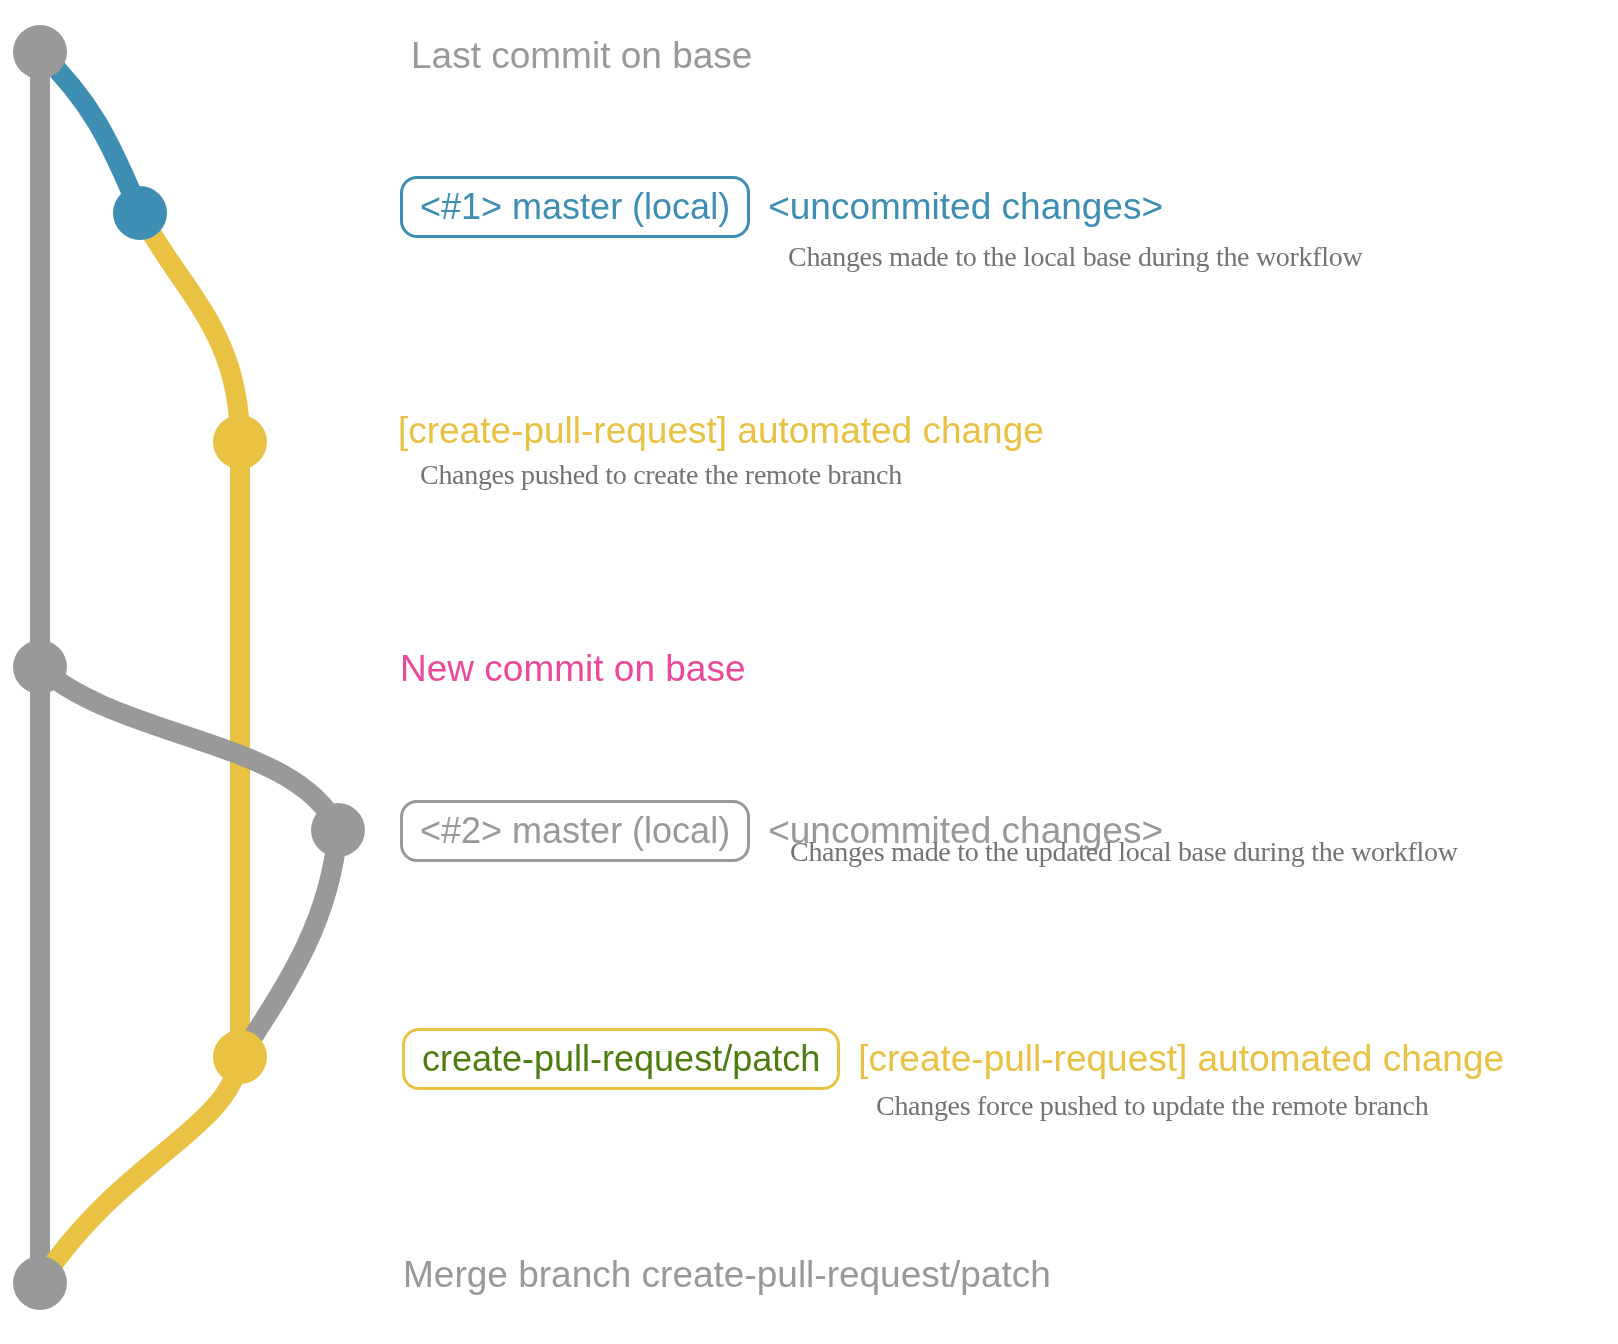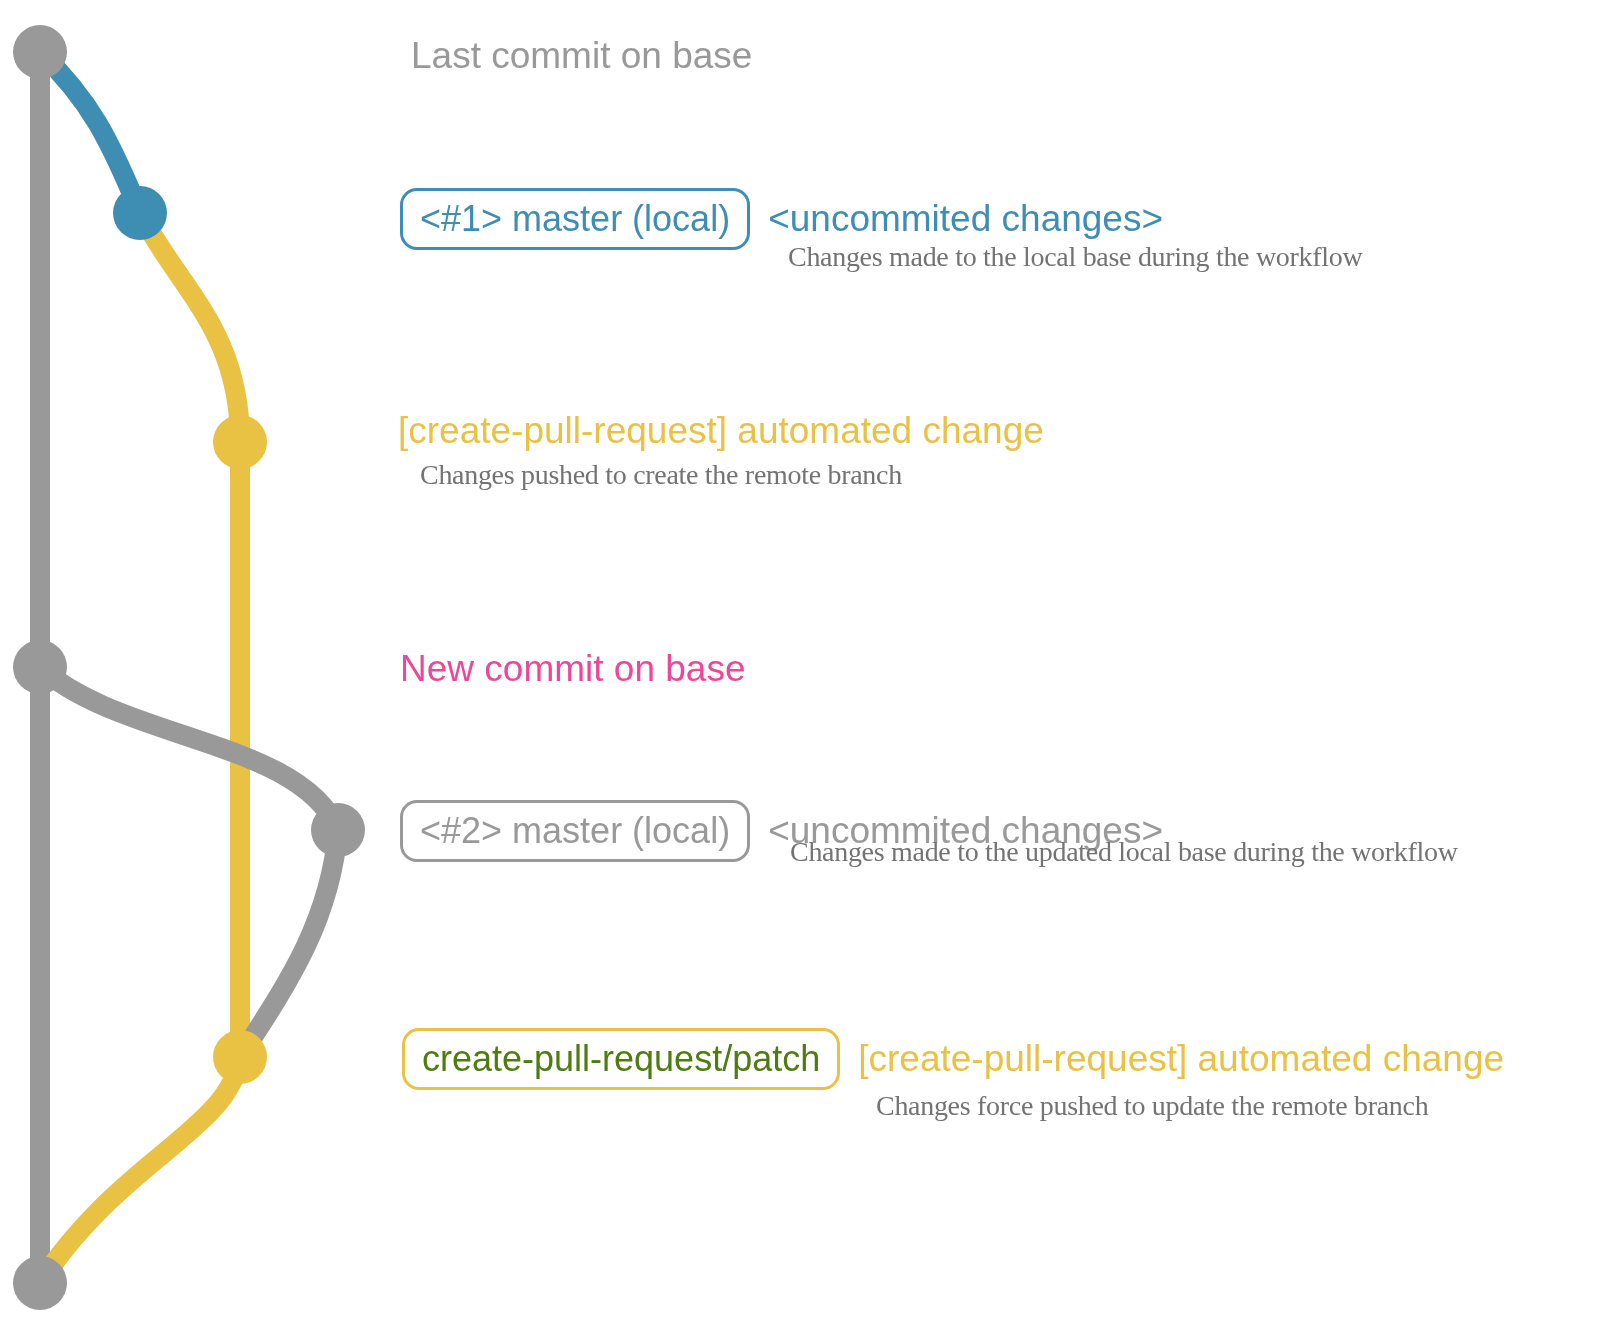"<#1> master (local)" #row-1 { top: 188px -> 176px }
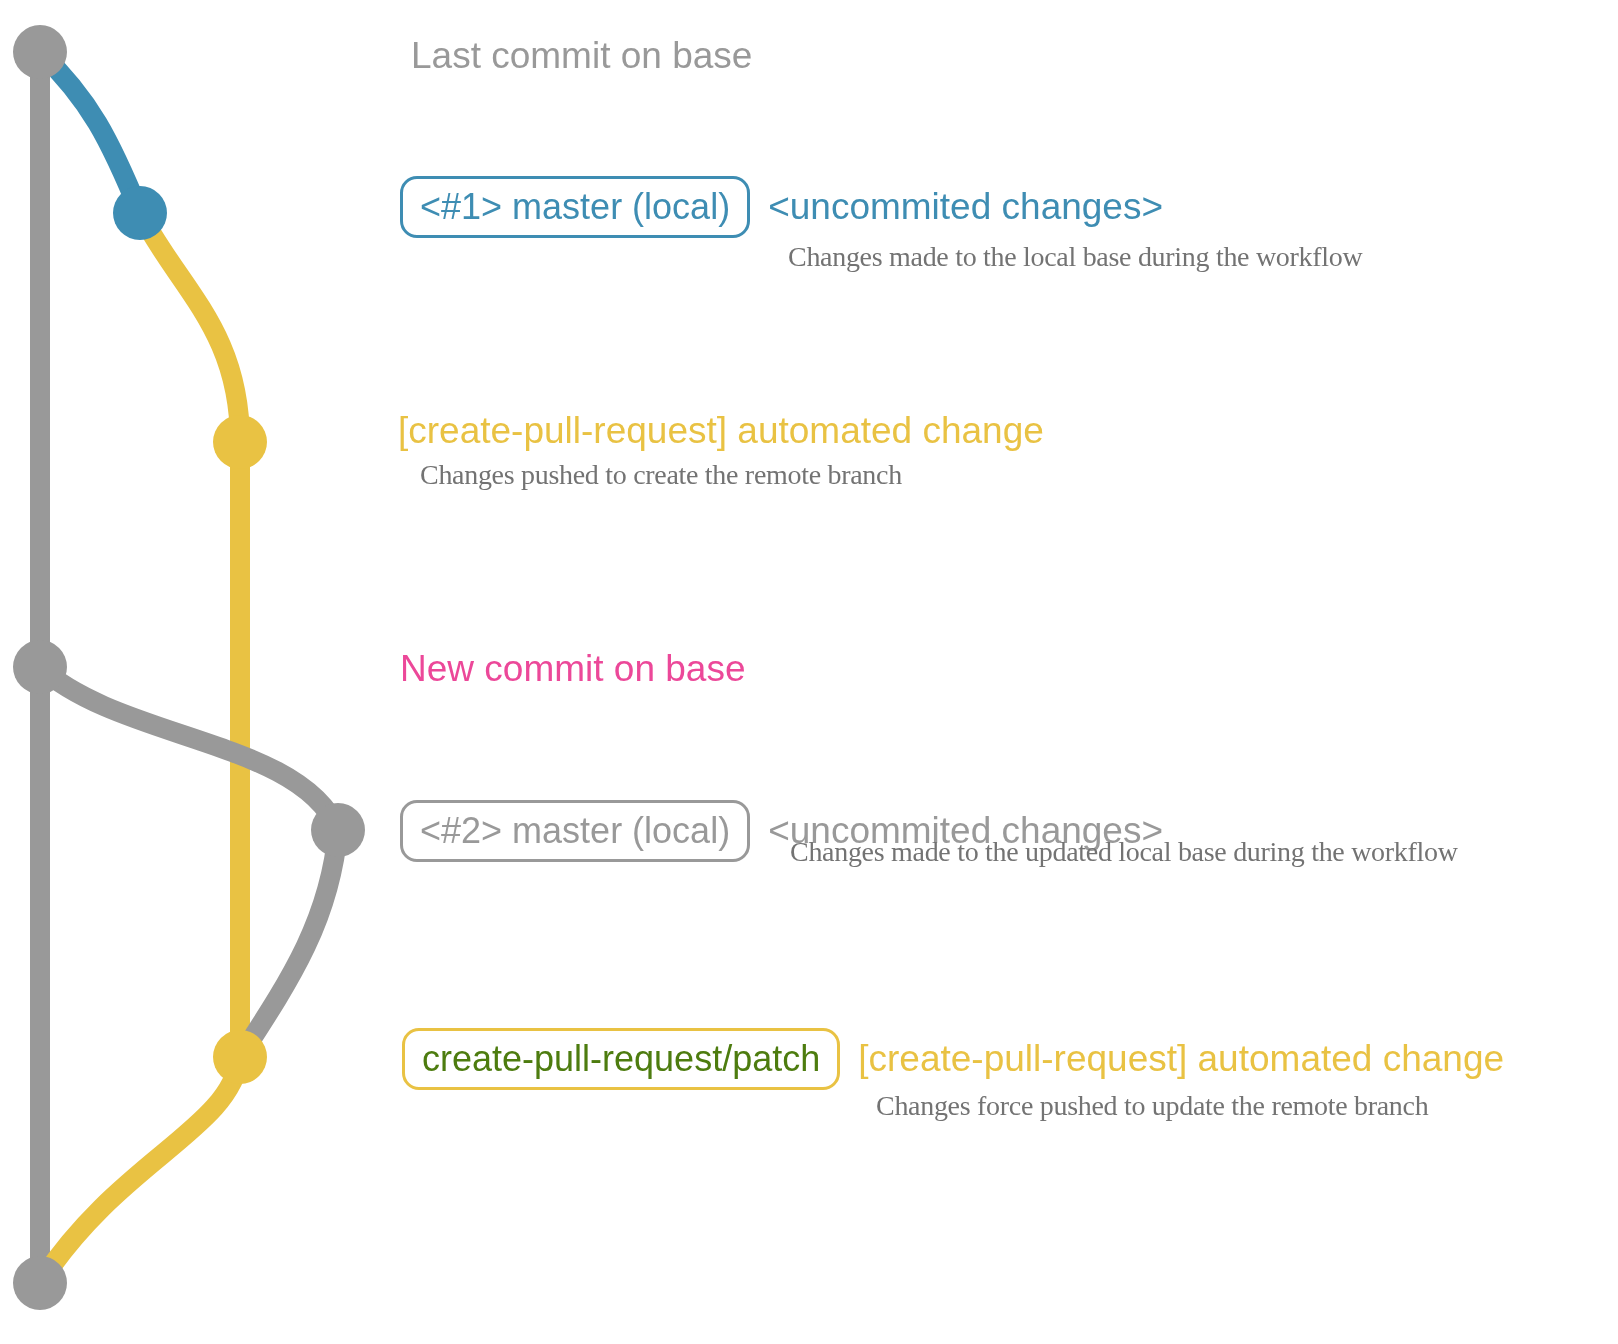"Merge branch create-pull-request/patch" span.branch-label { html: none -> <span>Merge branch create-pull-request/patch</span> }
